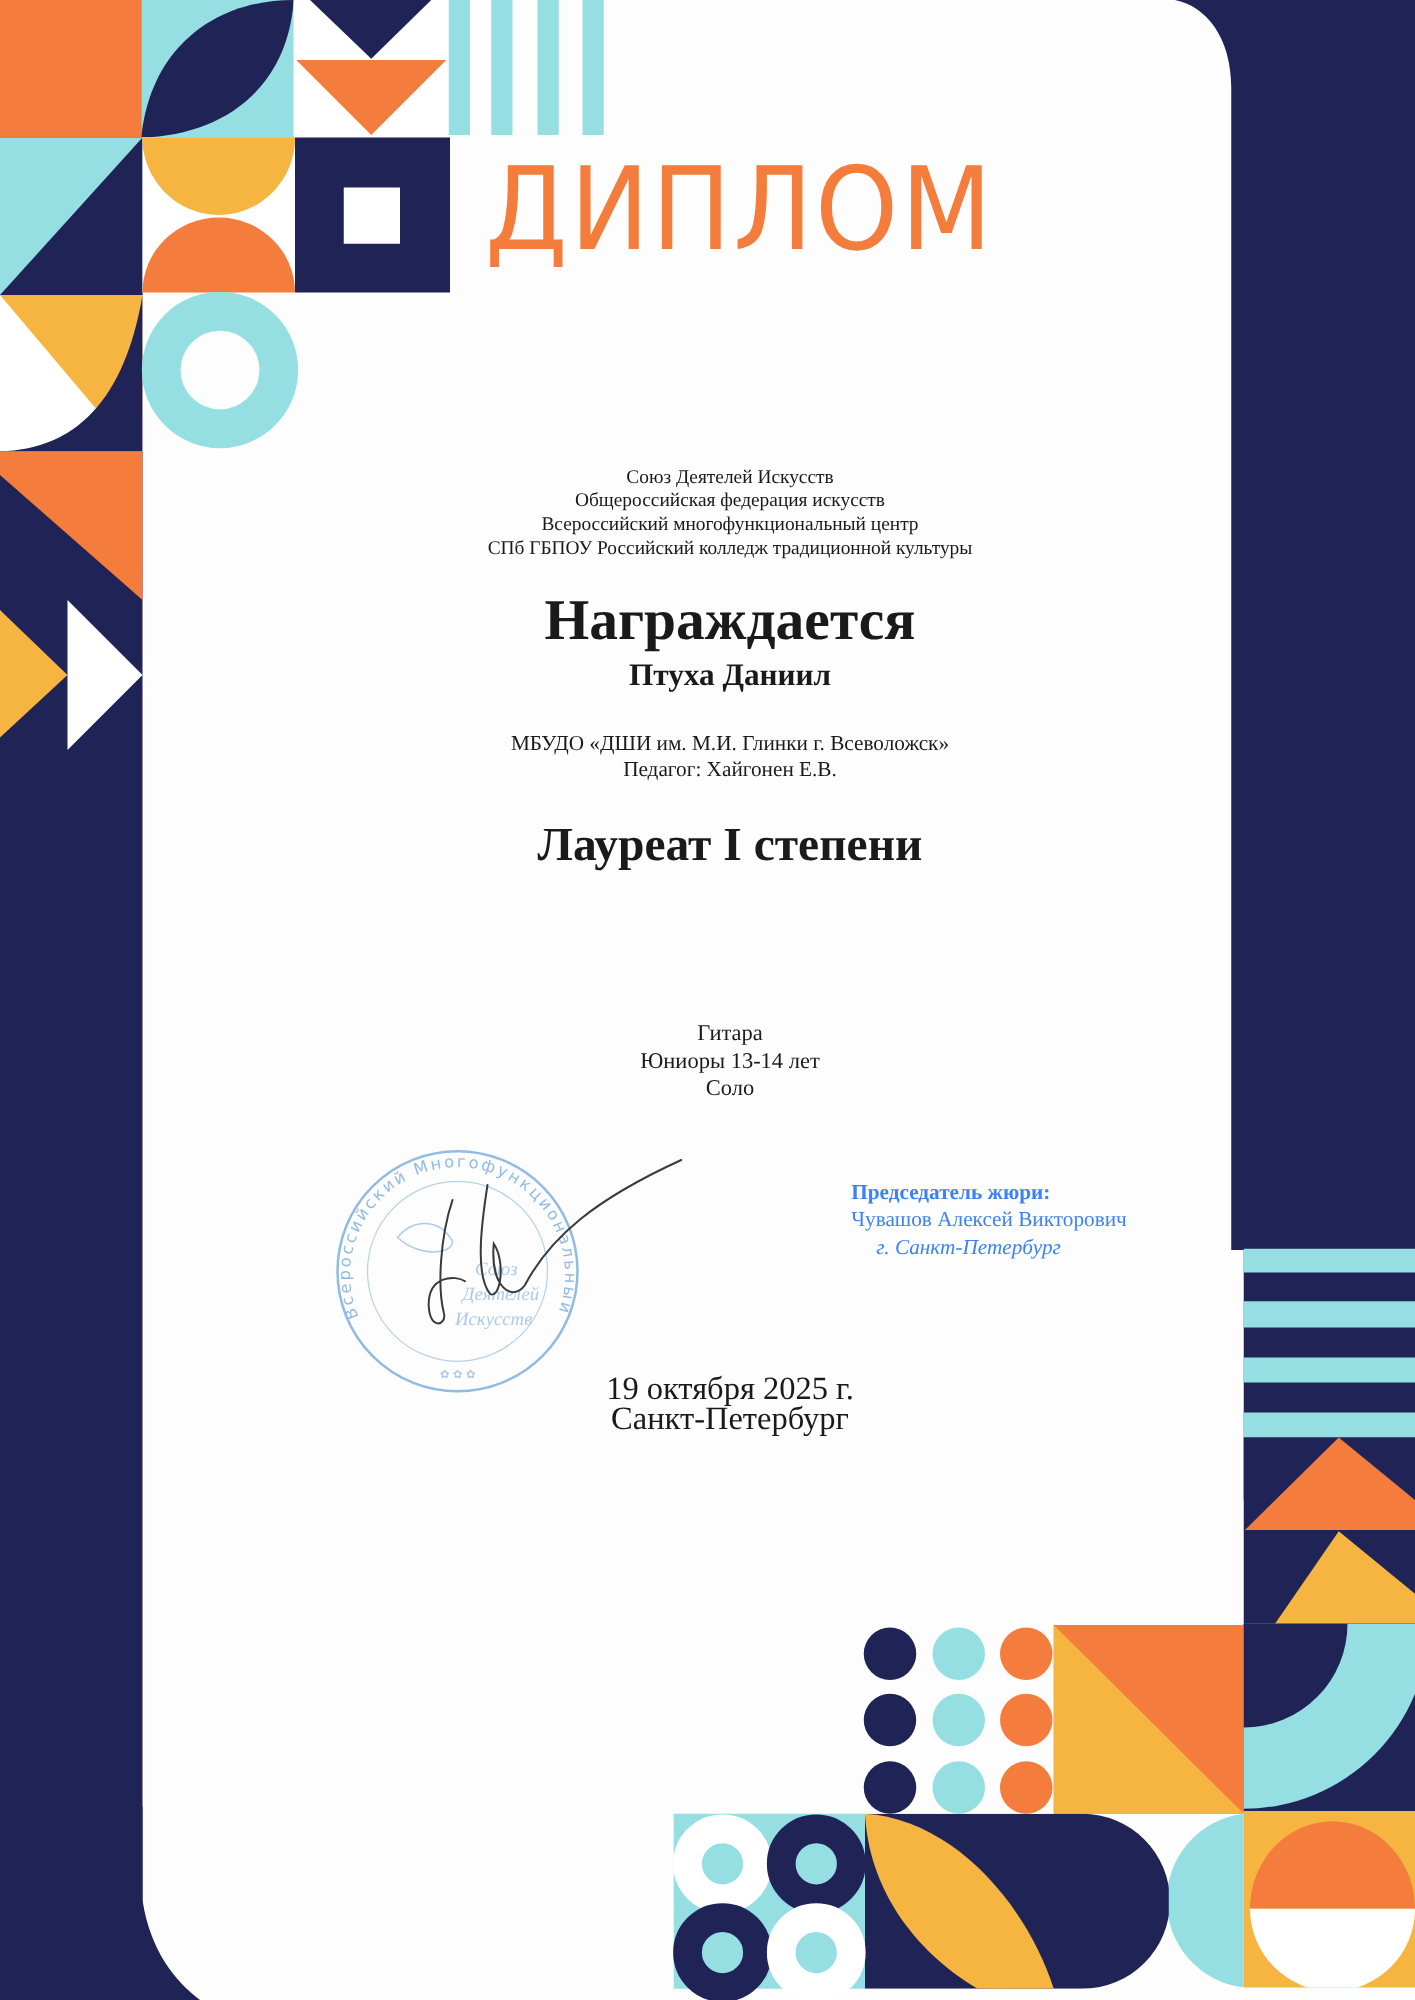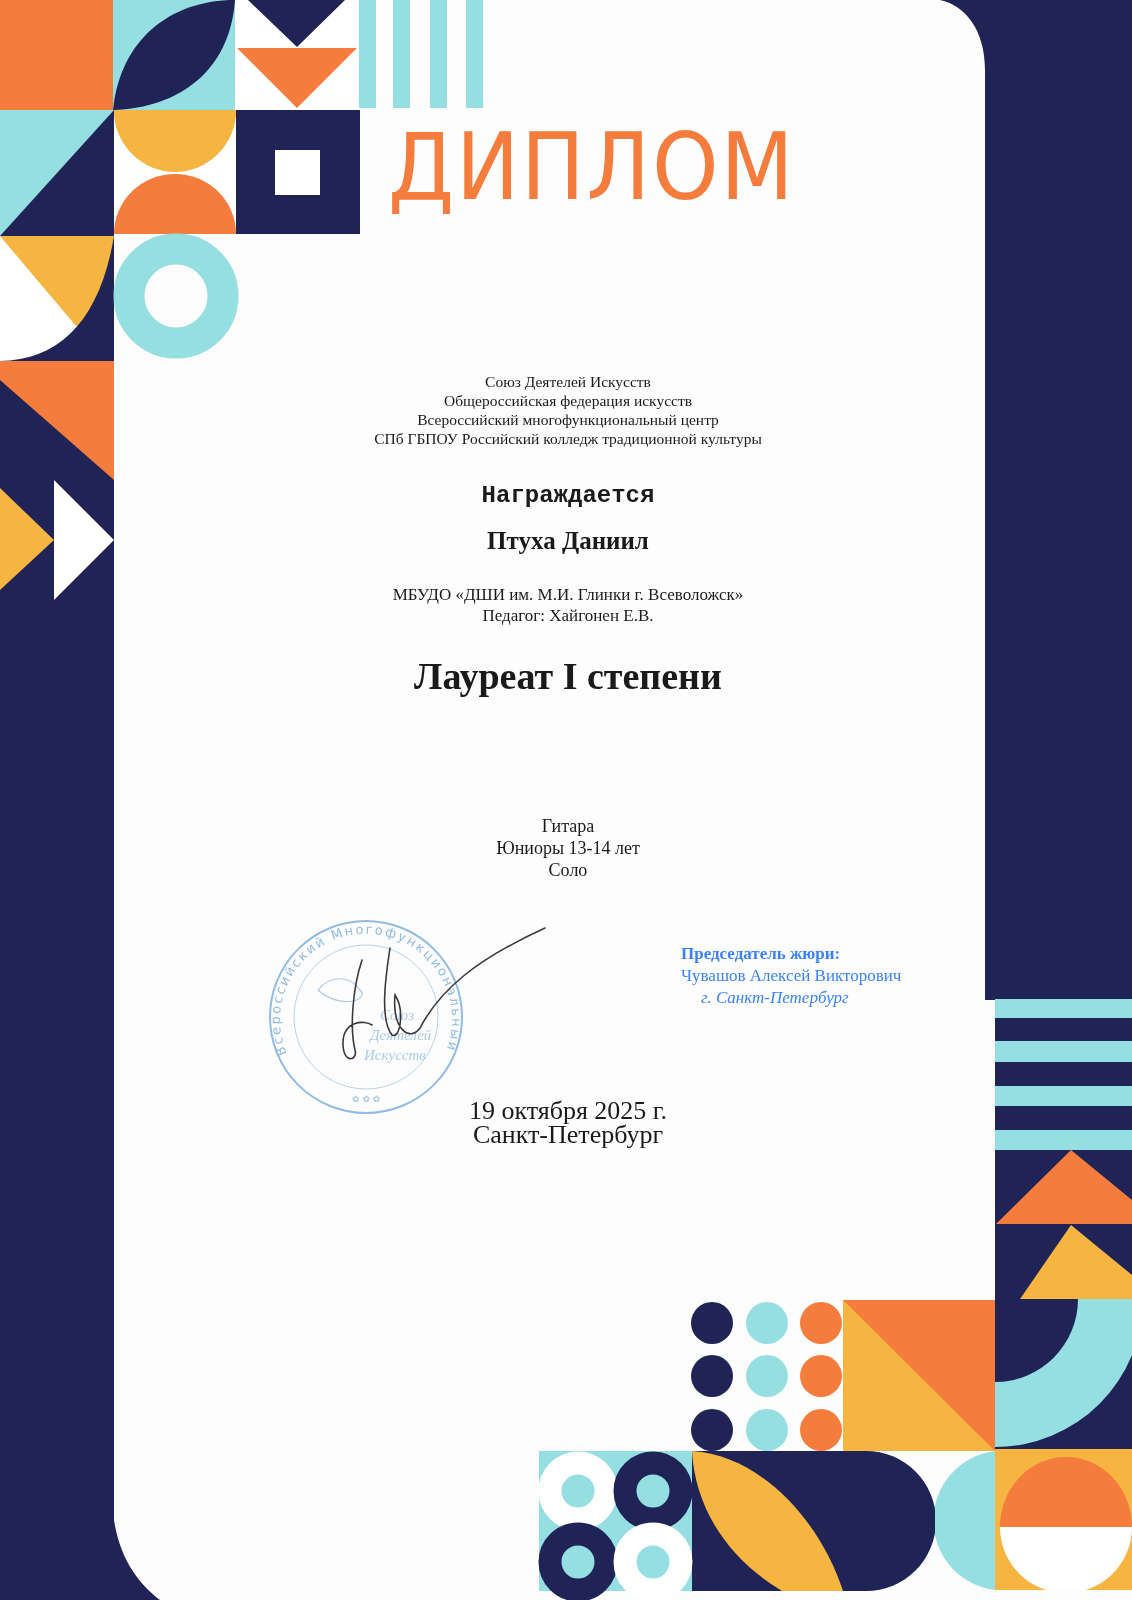"Союз Деятелей Искусств" .center { left: 218px -> 234px }
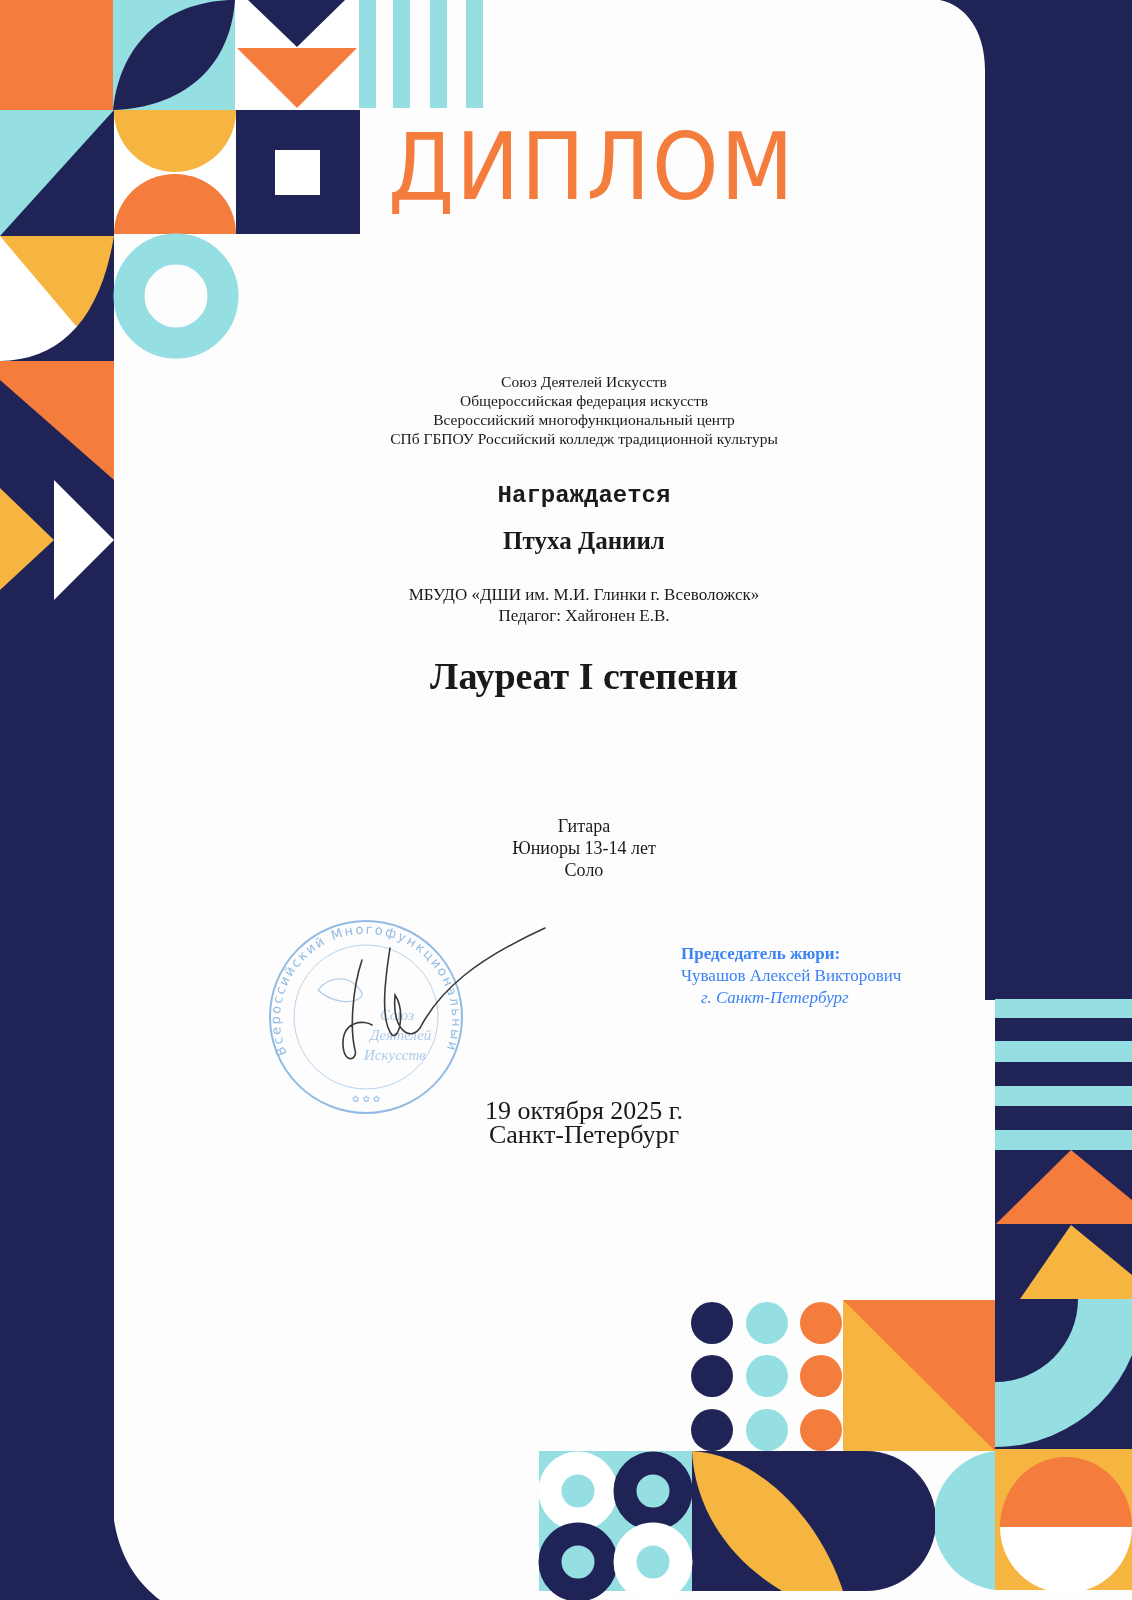"Награждается" .awarded { font-family: Liberation Mono, monospace -> none; font-size: 24px -> 46px }
